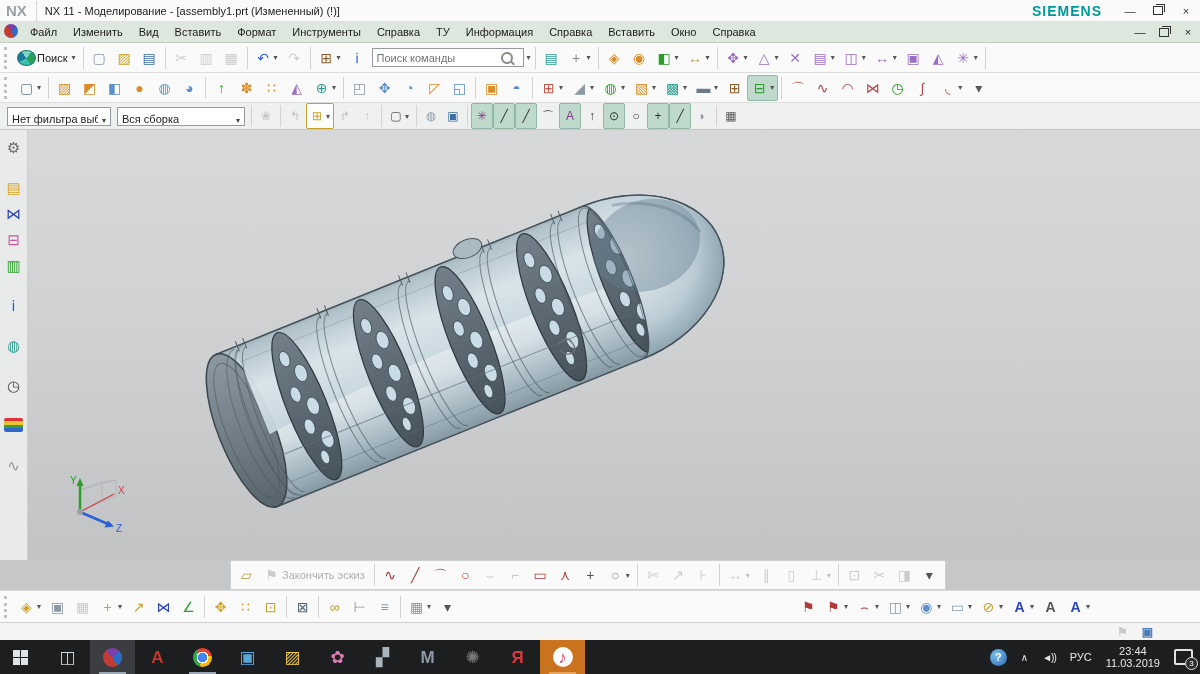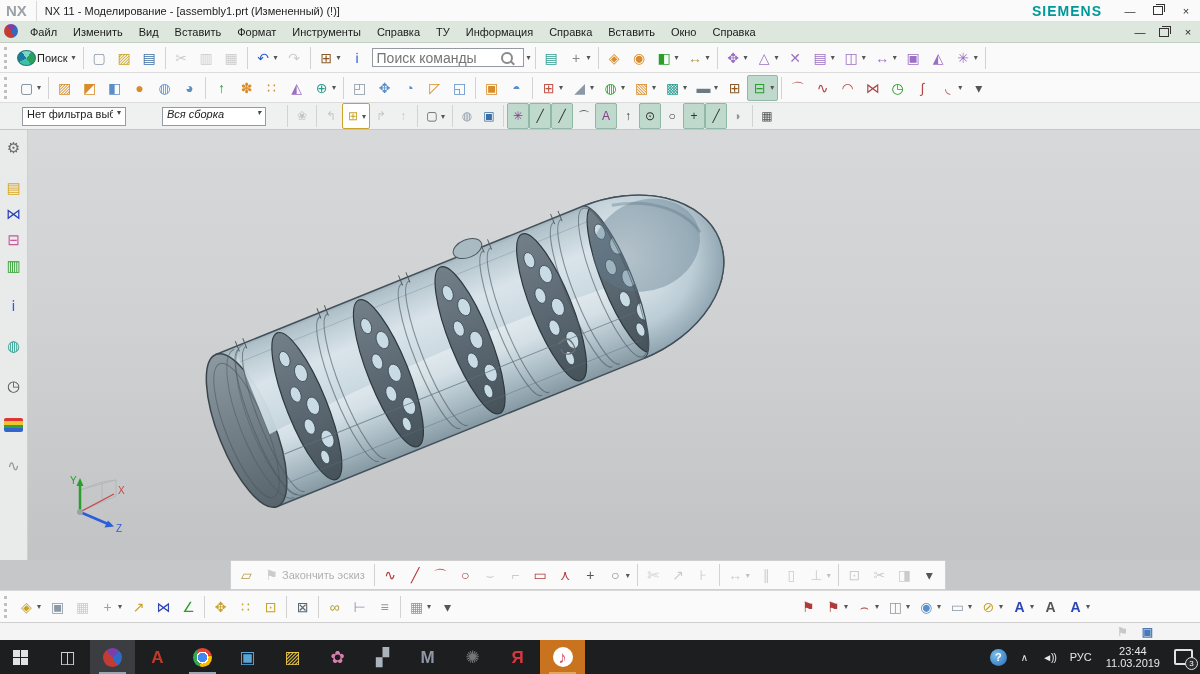"Поиск команды" .search-box input { font-size: 14px -> 11px }
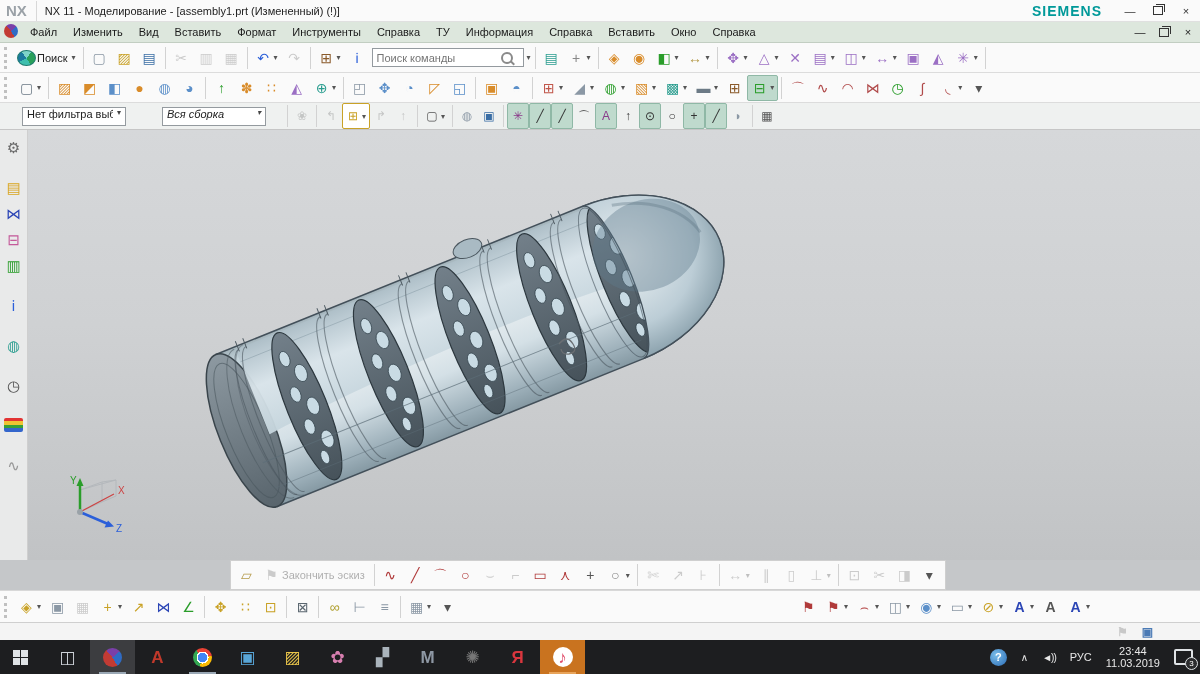"Нет фильтра выб" .ui-select { align-items: flex-start -> flex-end; margin: 0 18px -> 0 3px }
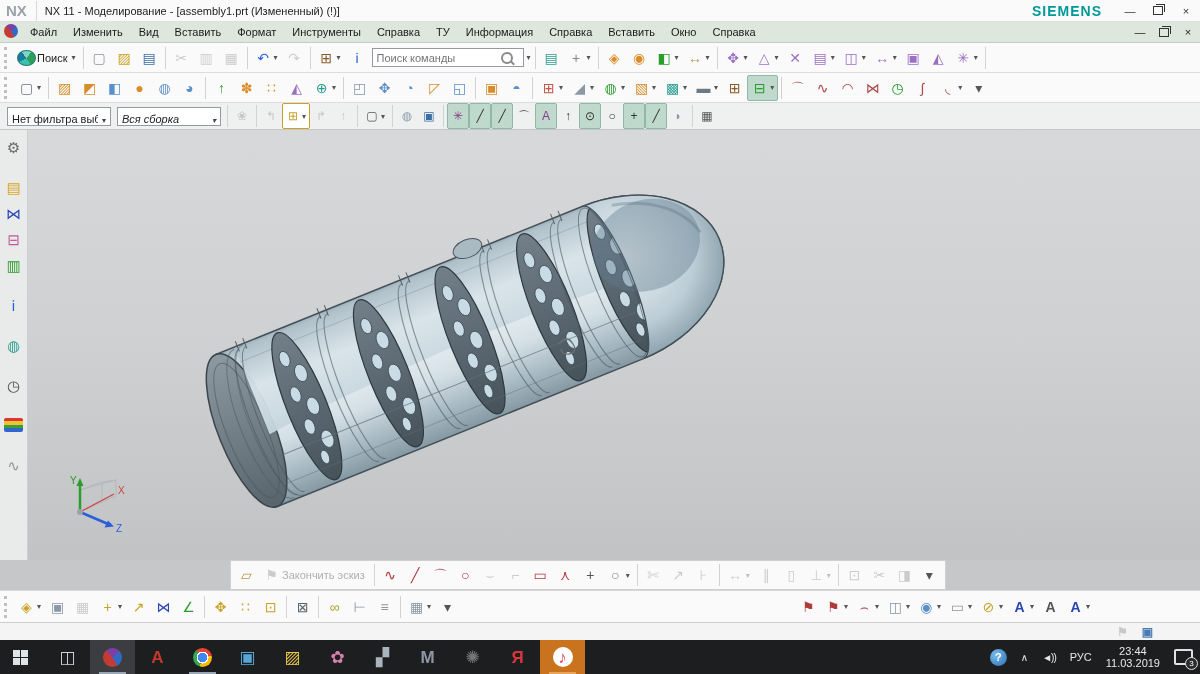"Вся сборка" span.ui-select { font-style: italic -> none; width: 104px -> 128px }
